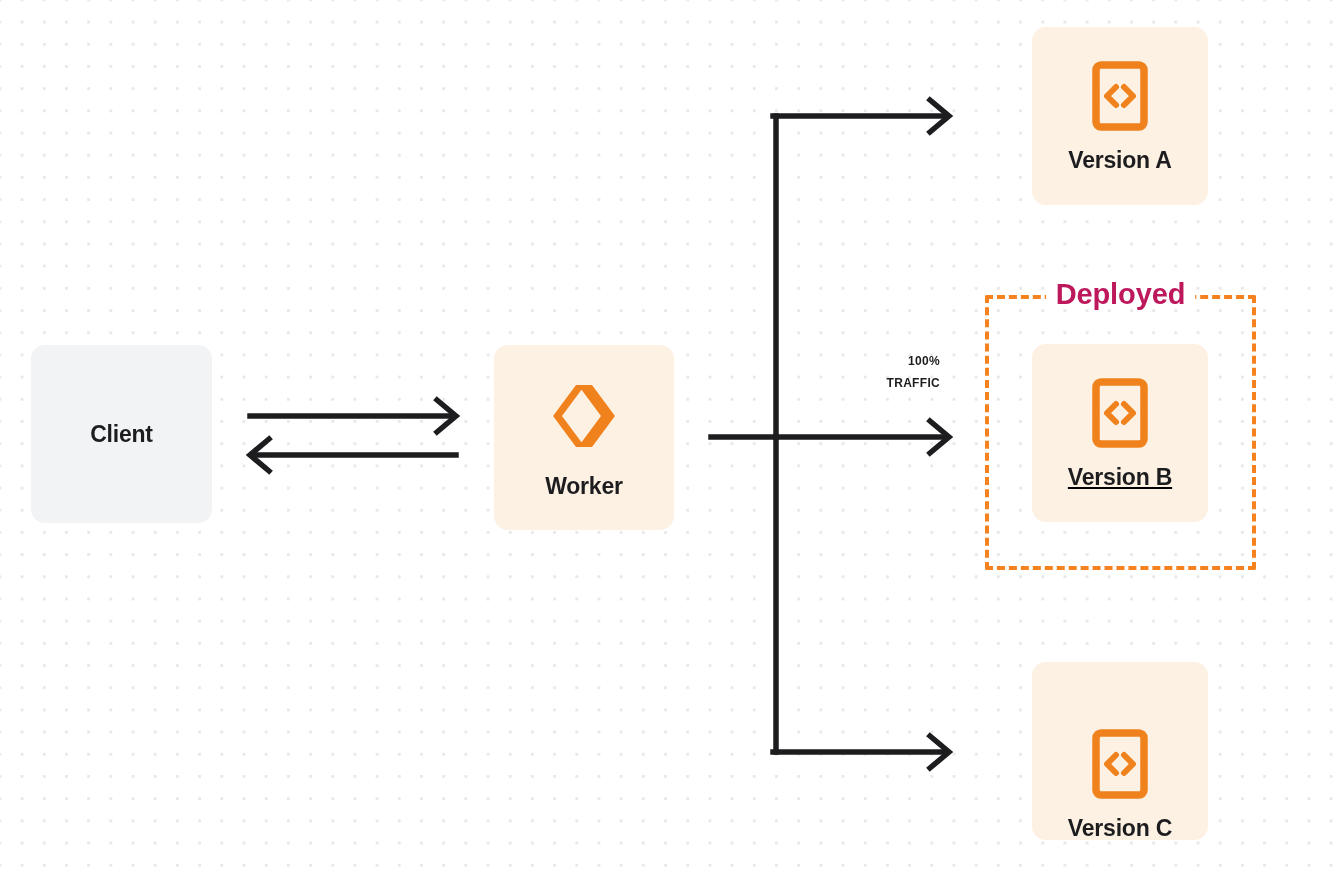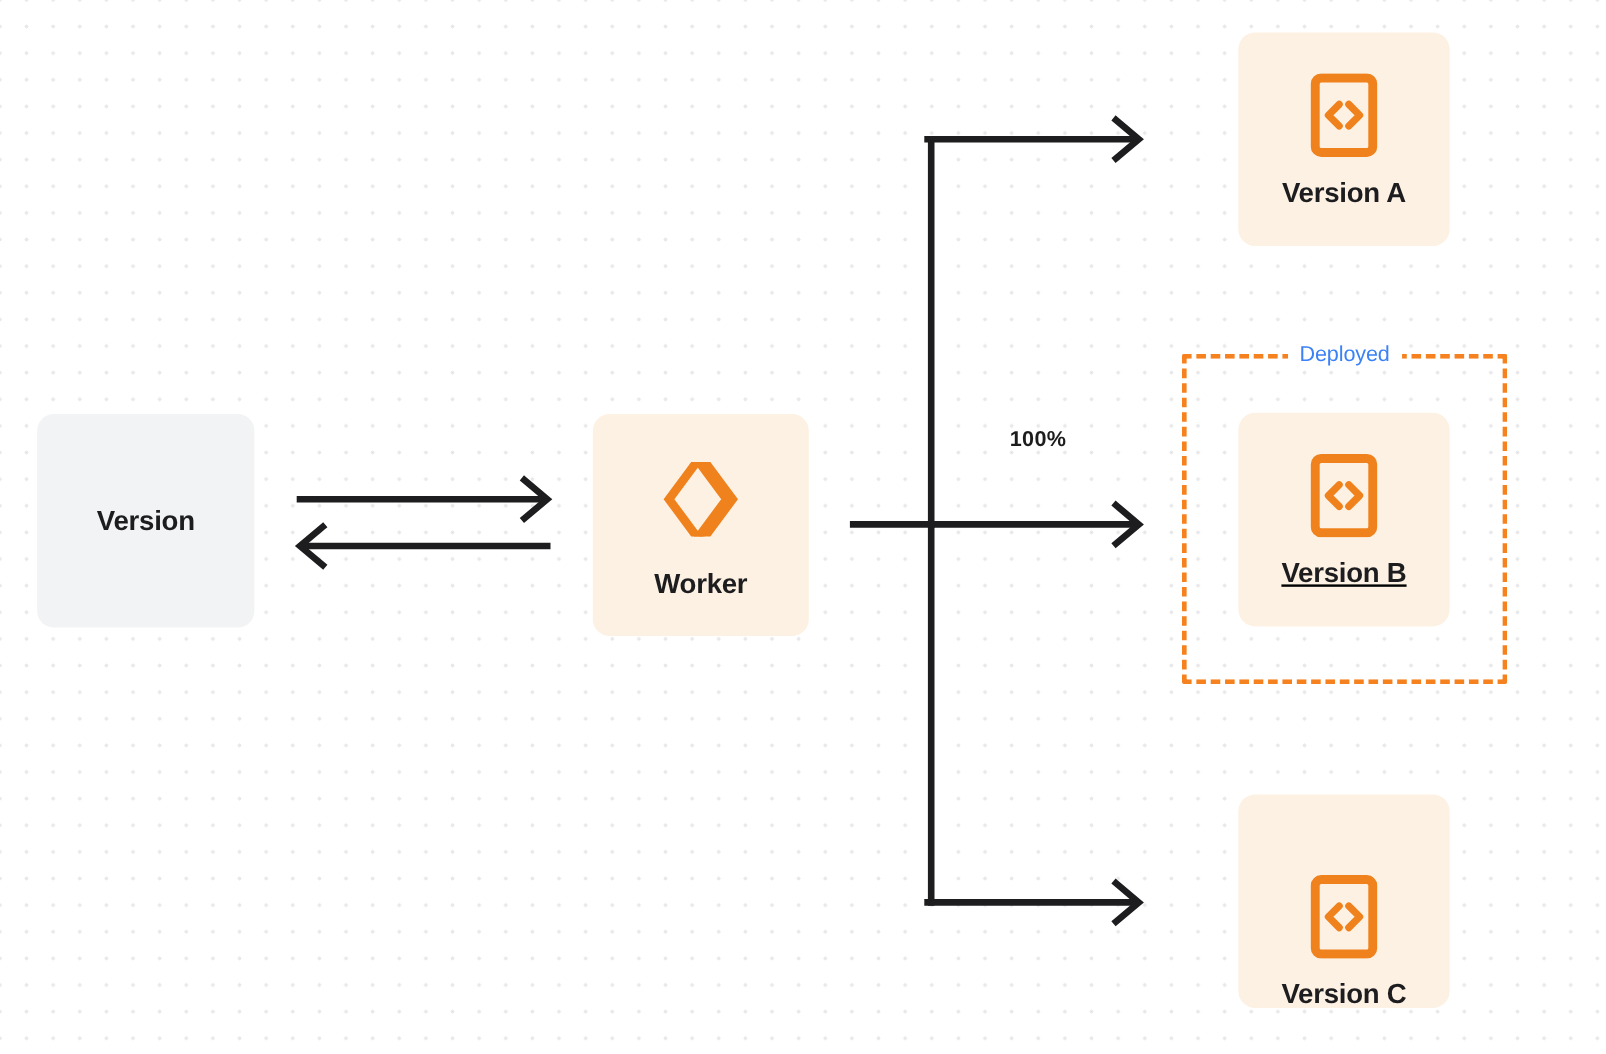"Deployed" .deployed-label { color: #3b82f6 -> #be185d; font-size: 18px -> 29px; font-weight: normal -> bold }
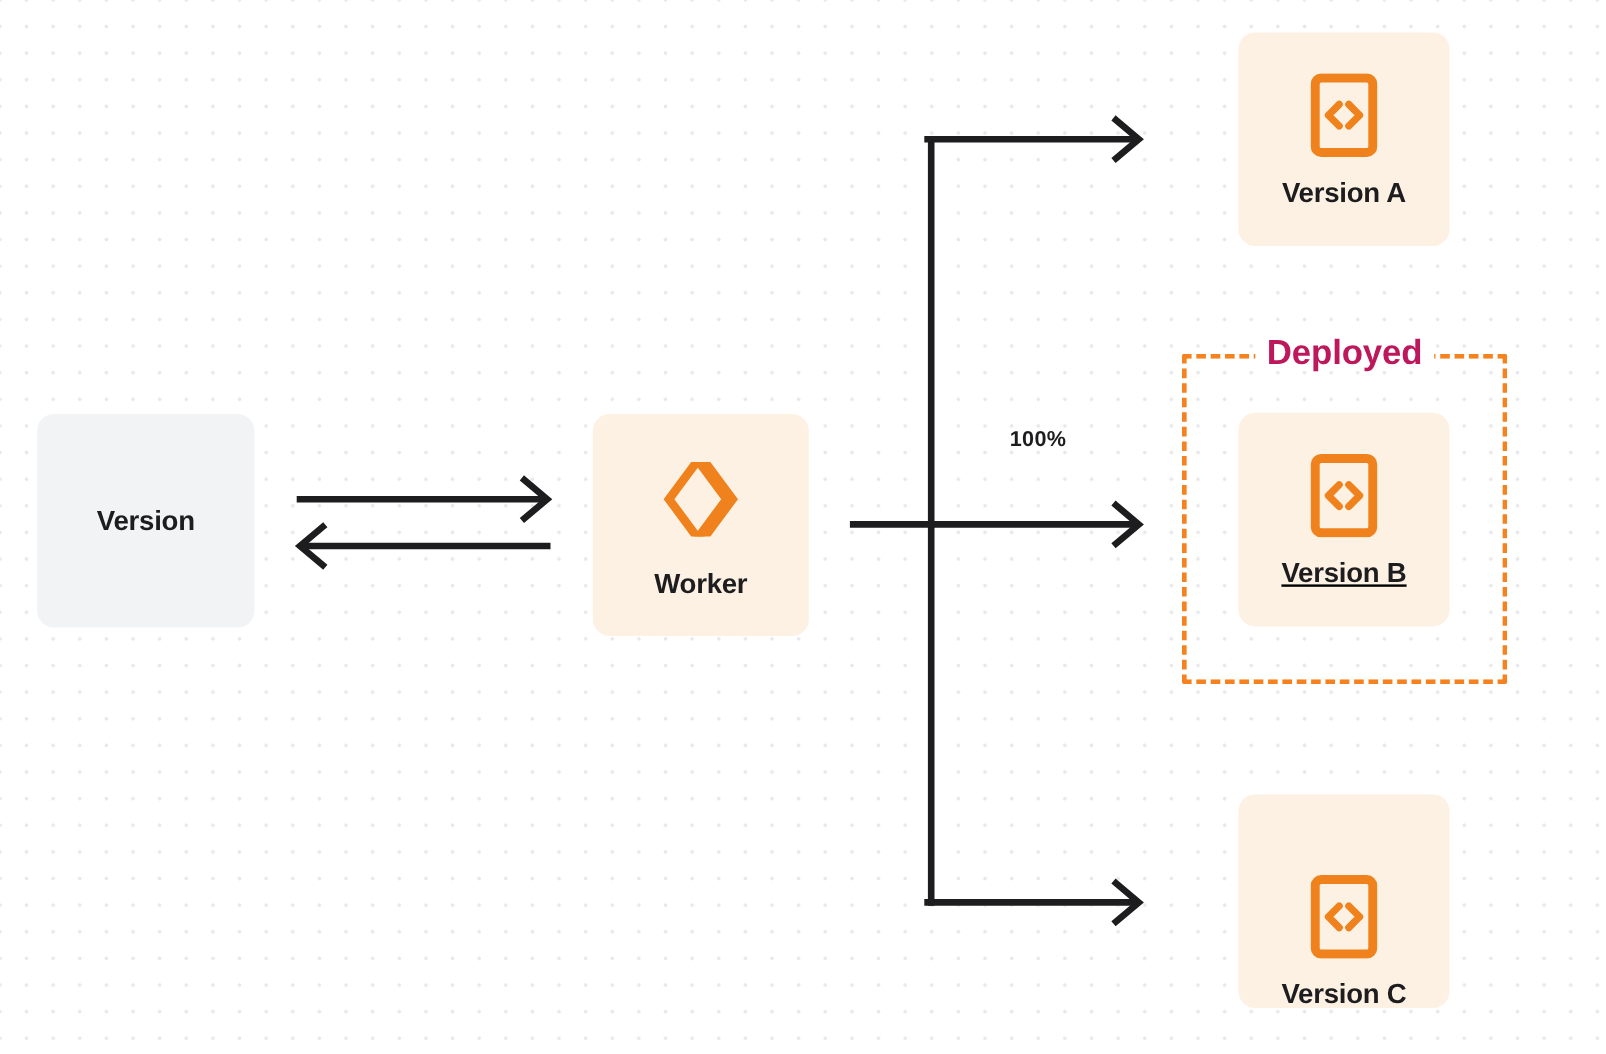"100%" .traffic-label { font-size: 18px -> 12px; text-align: center -> right }
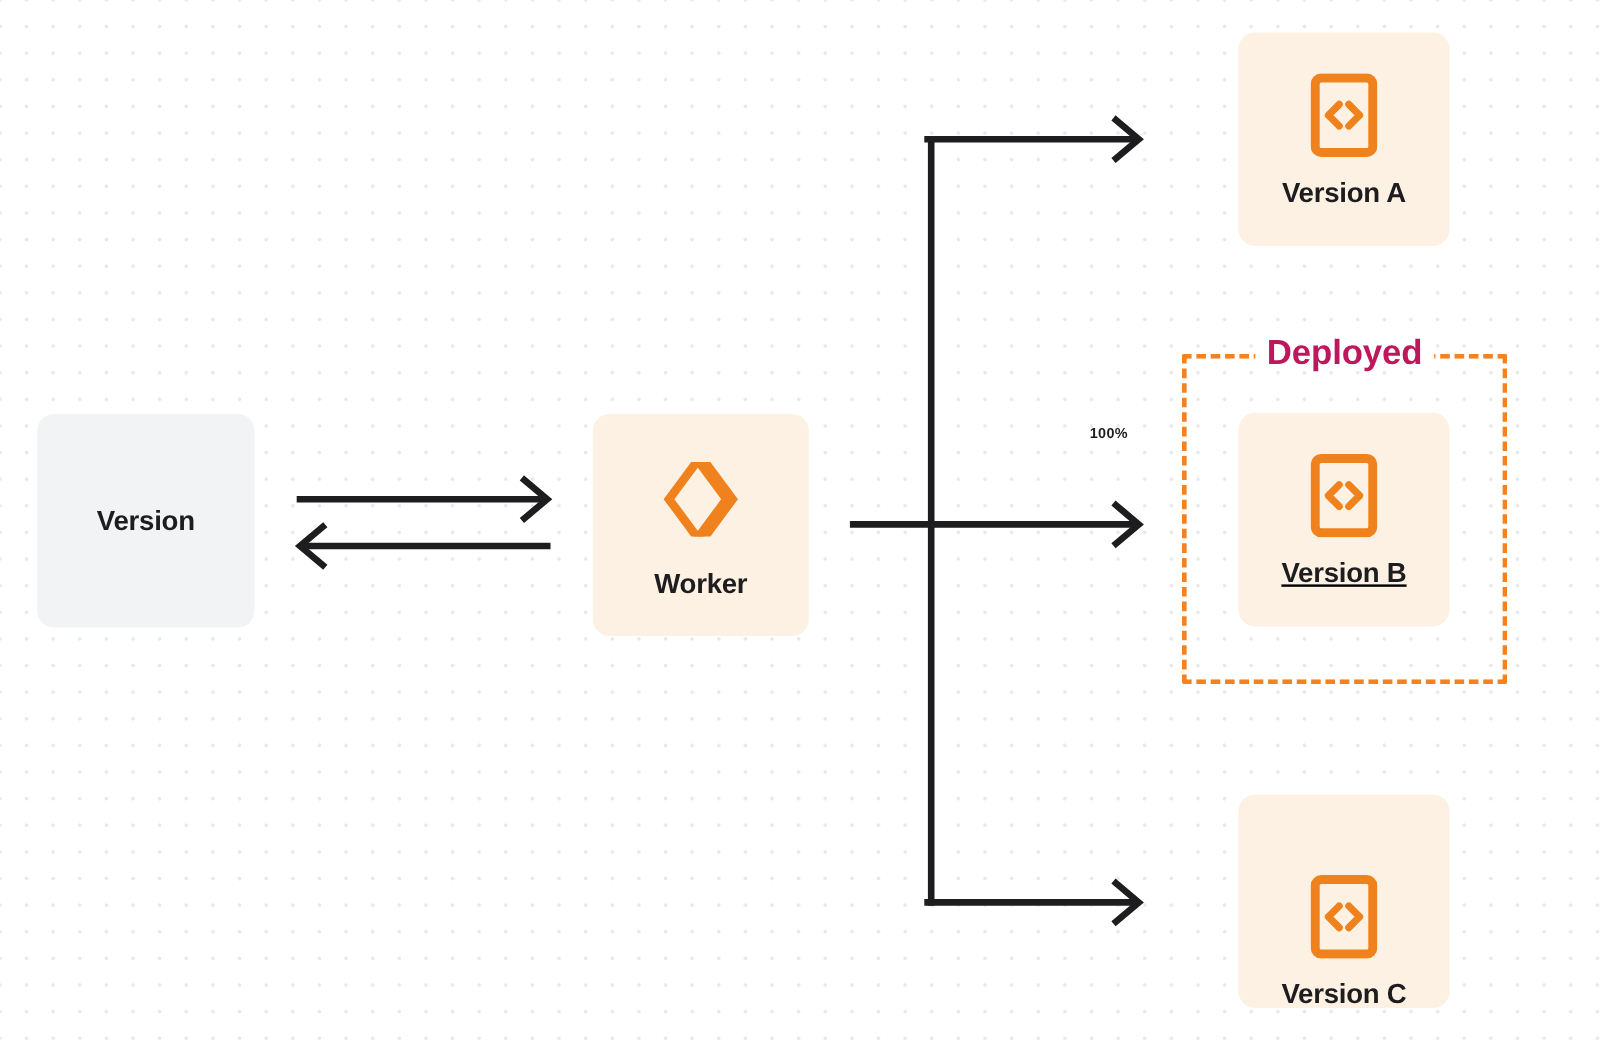"TRAFFIC" div { html: none -> <div>TRAFFIC</div> }
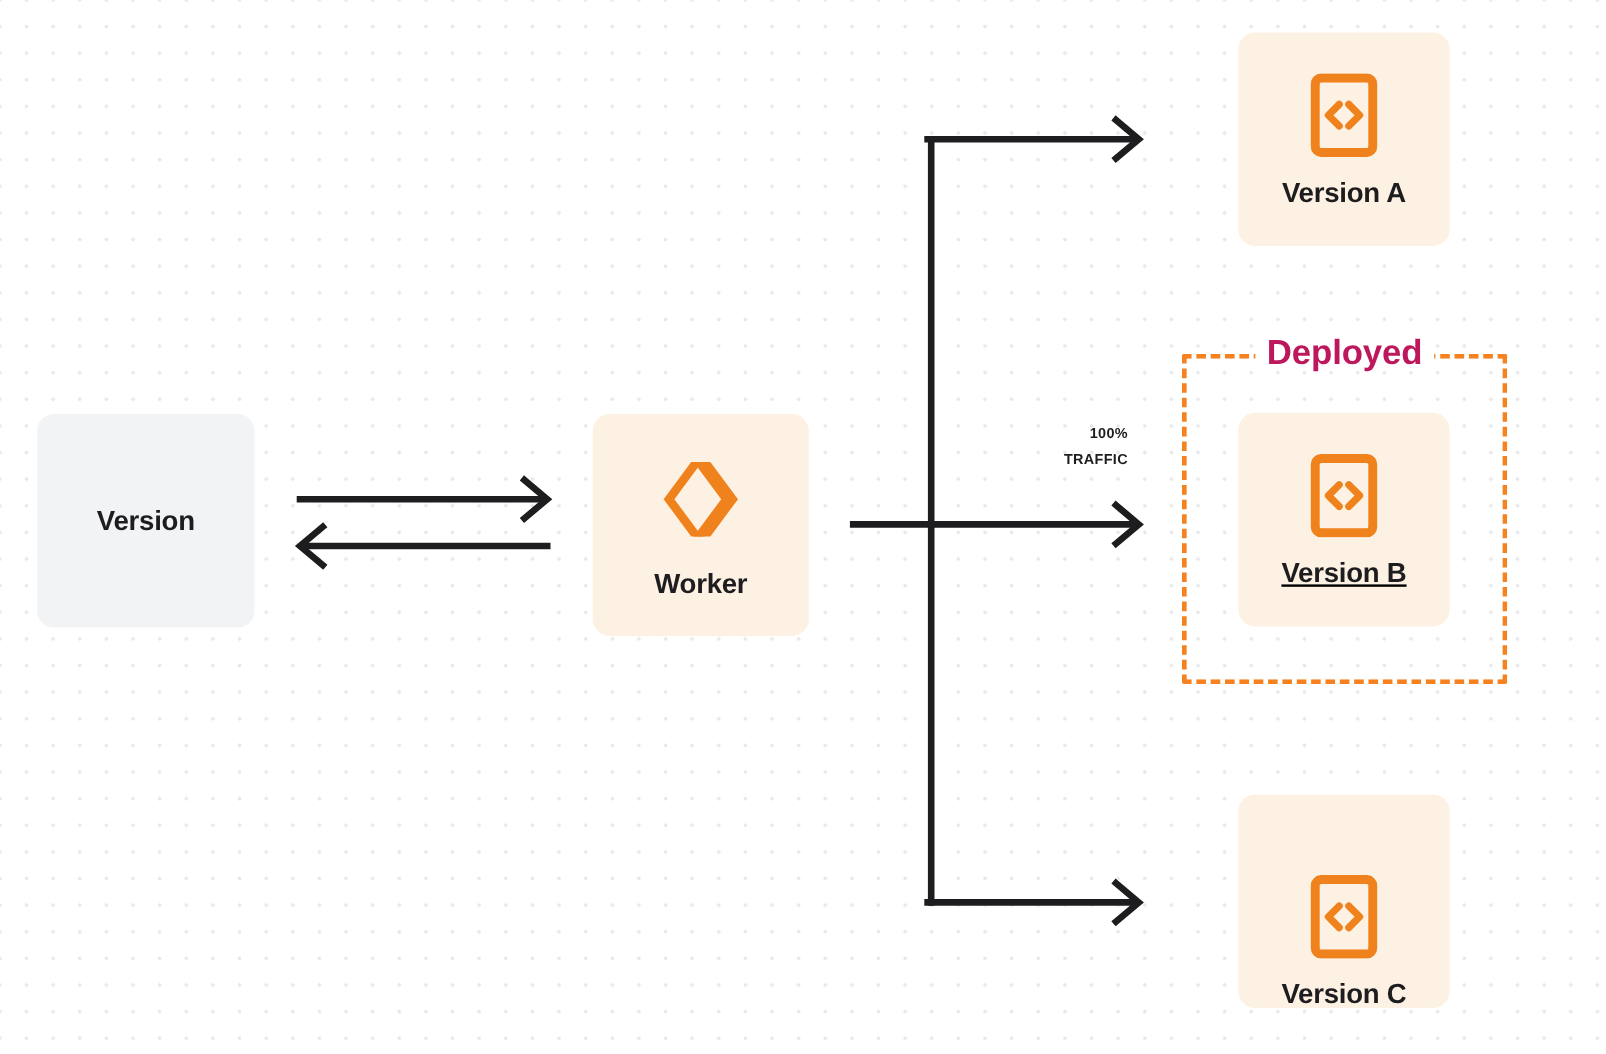"Version" span.node-label { text: Version -> Client }
